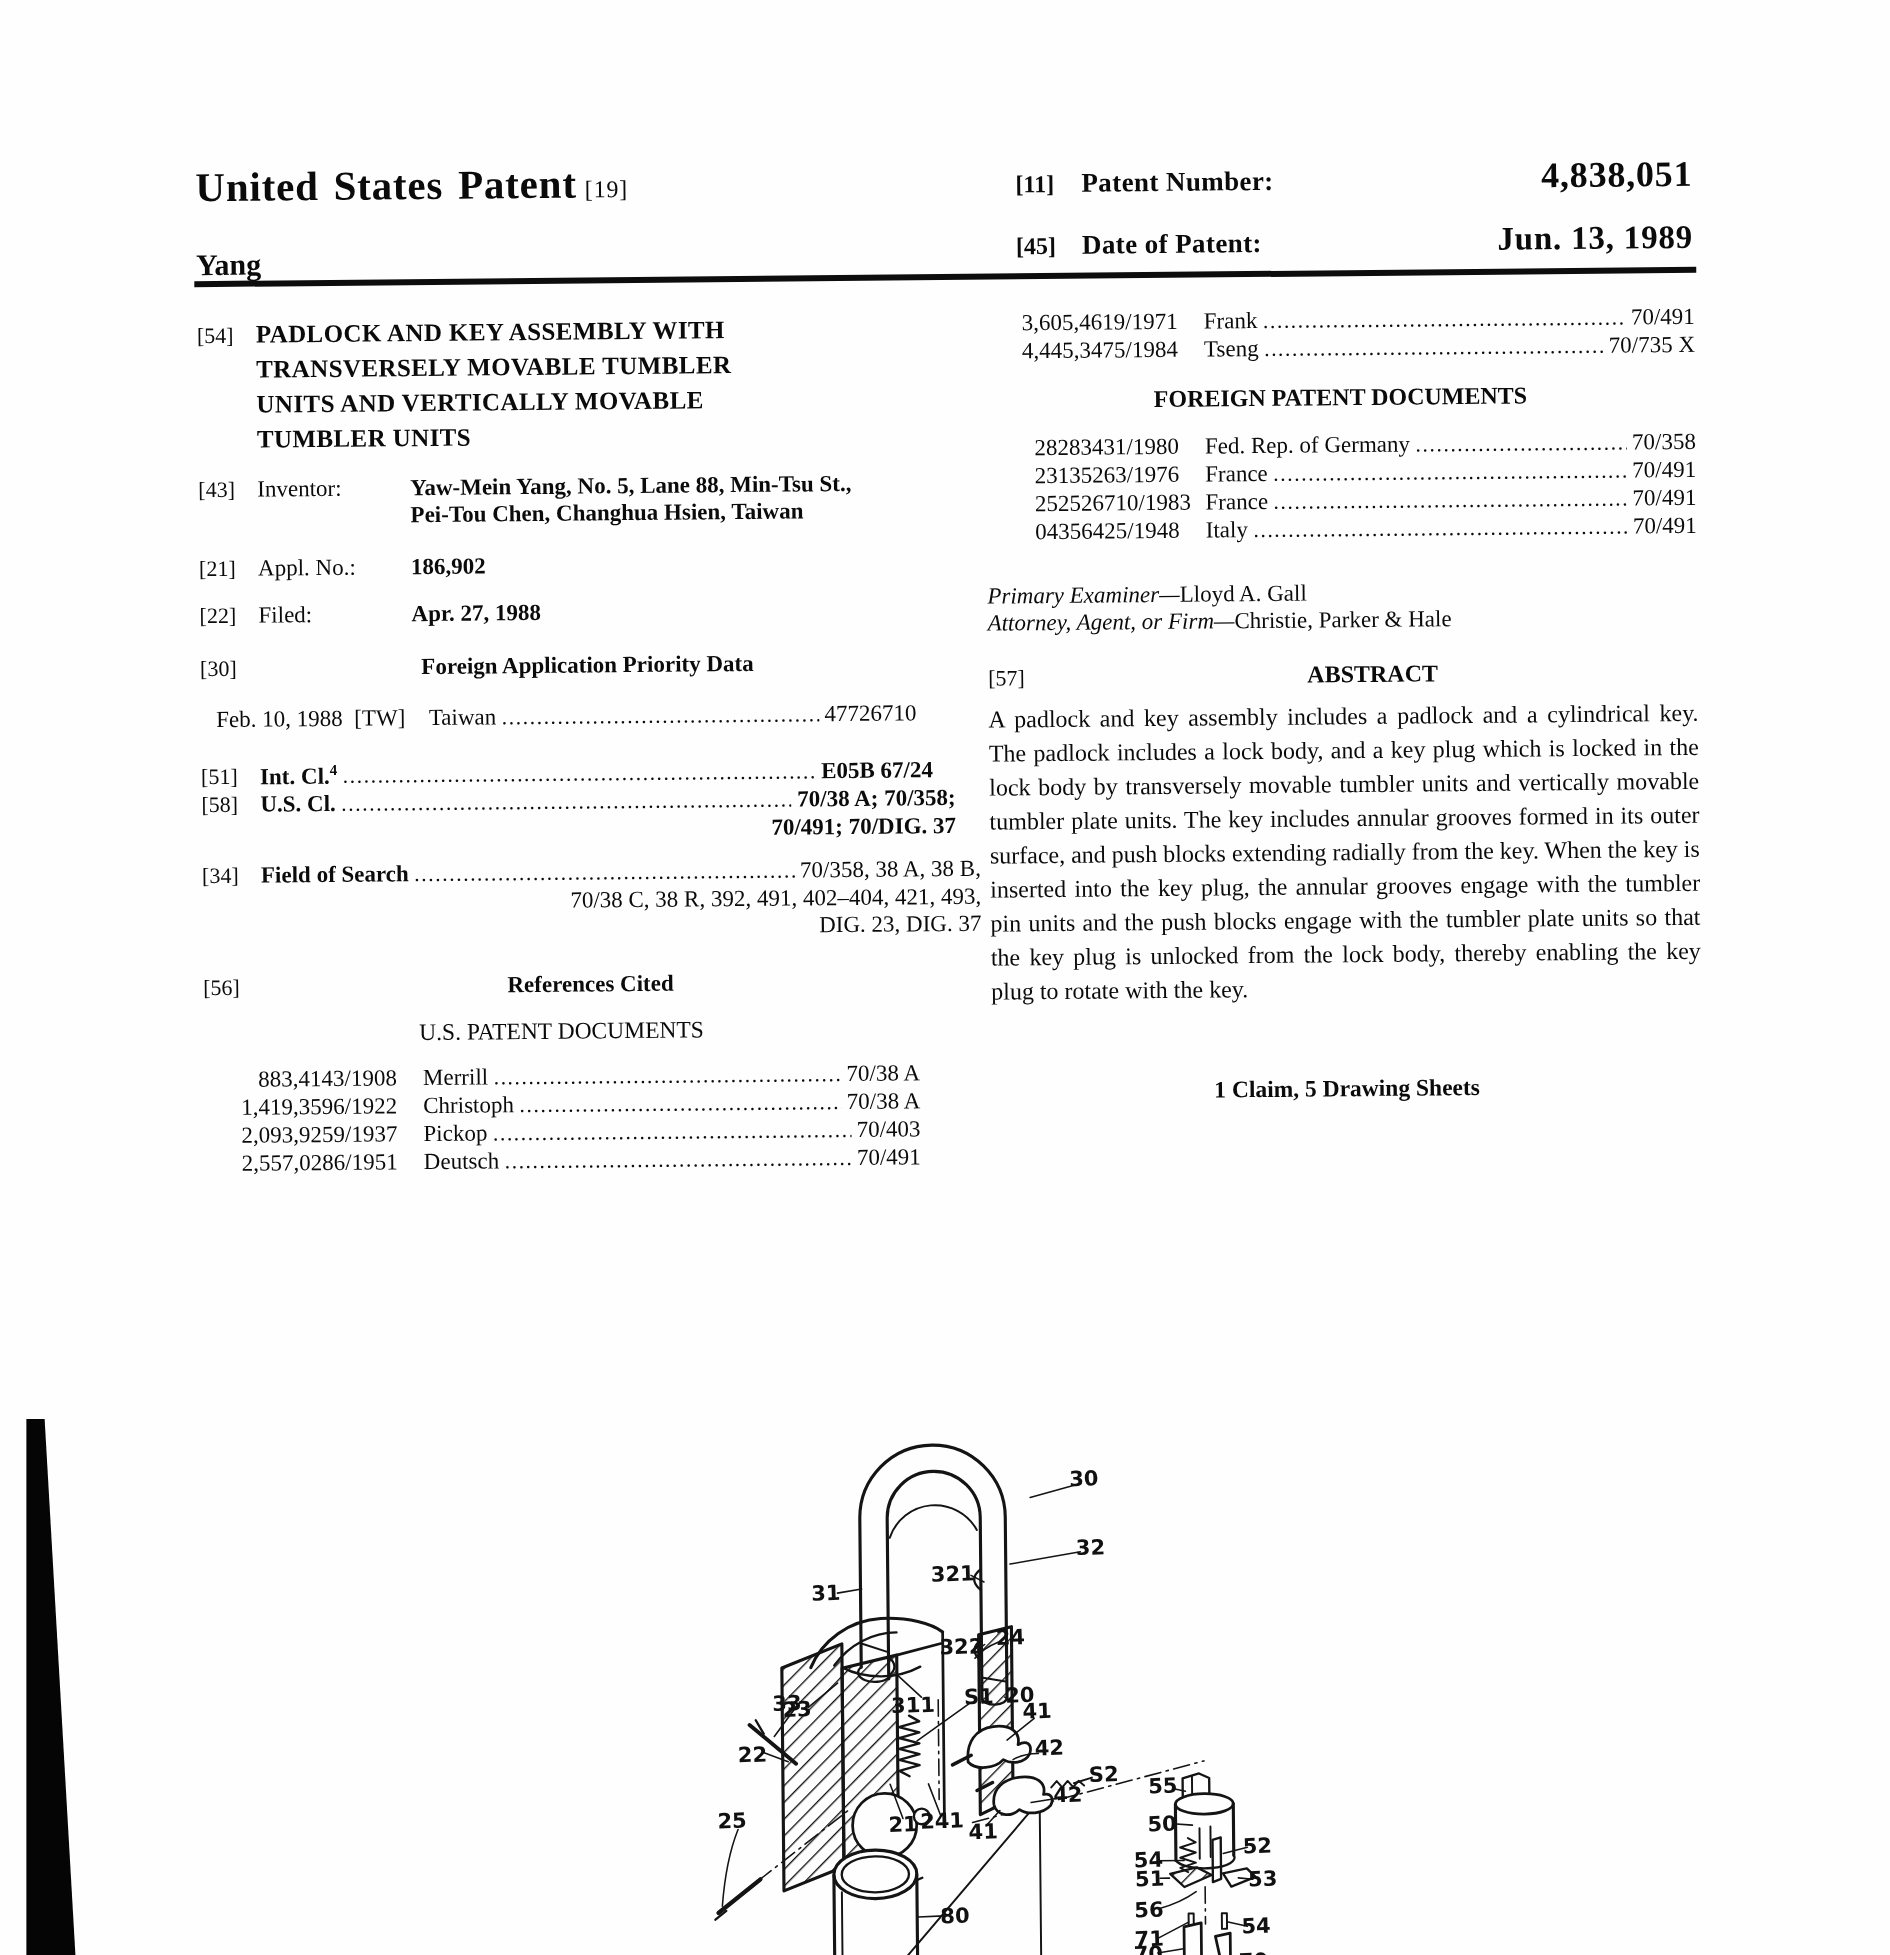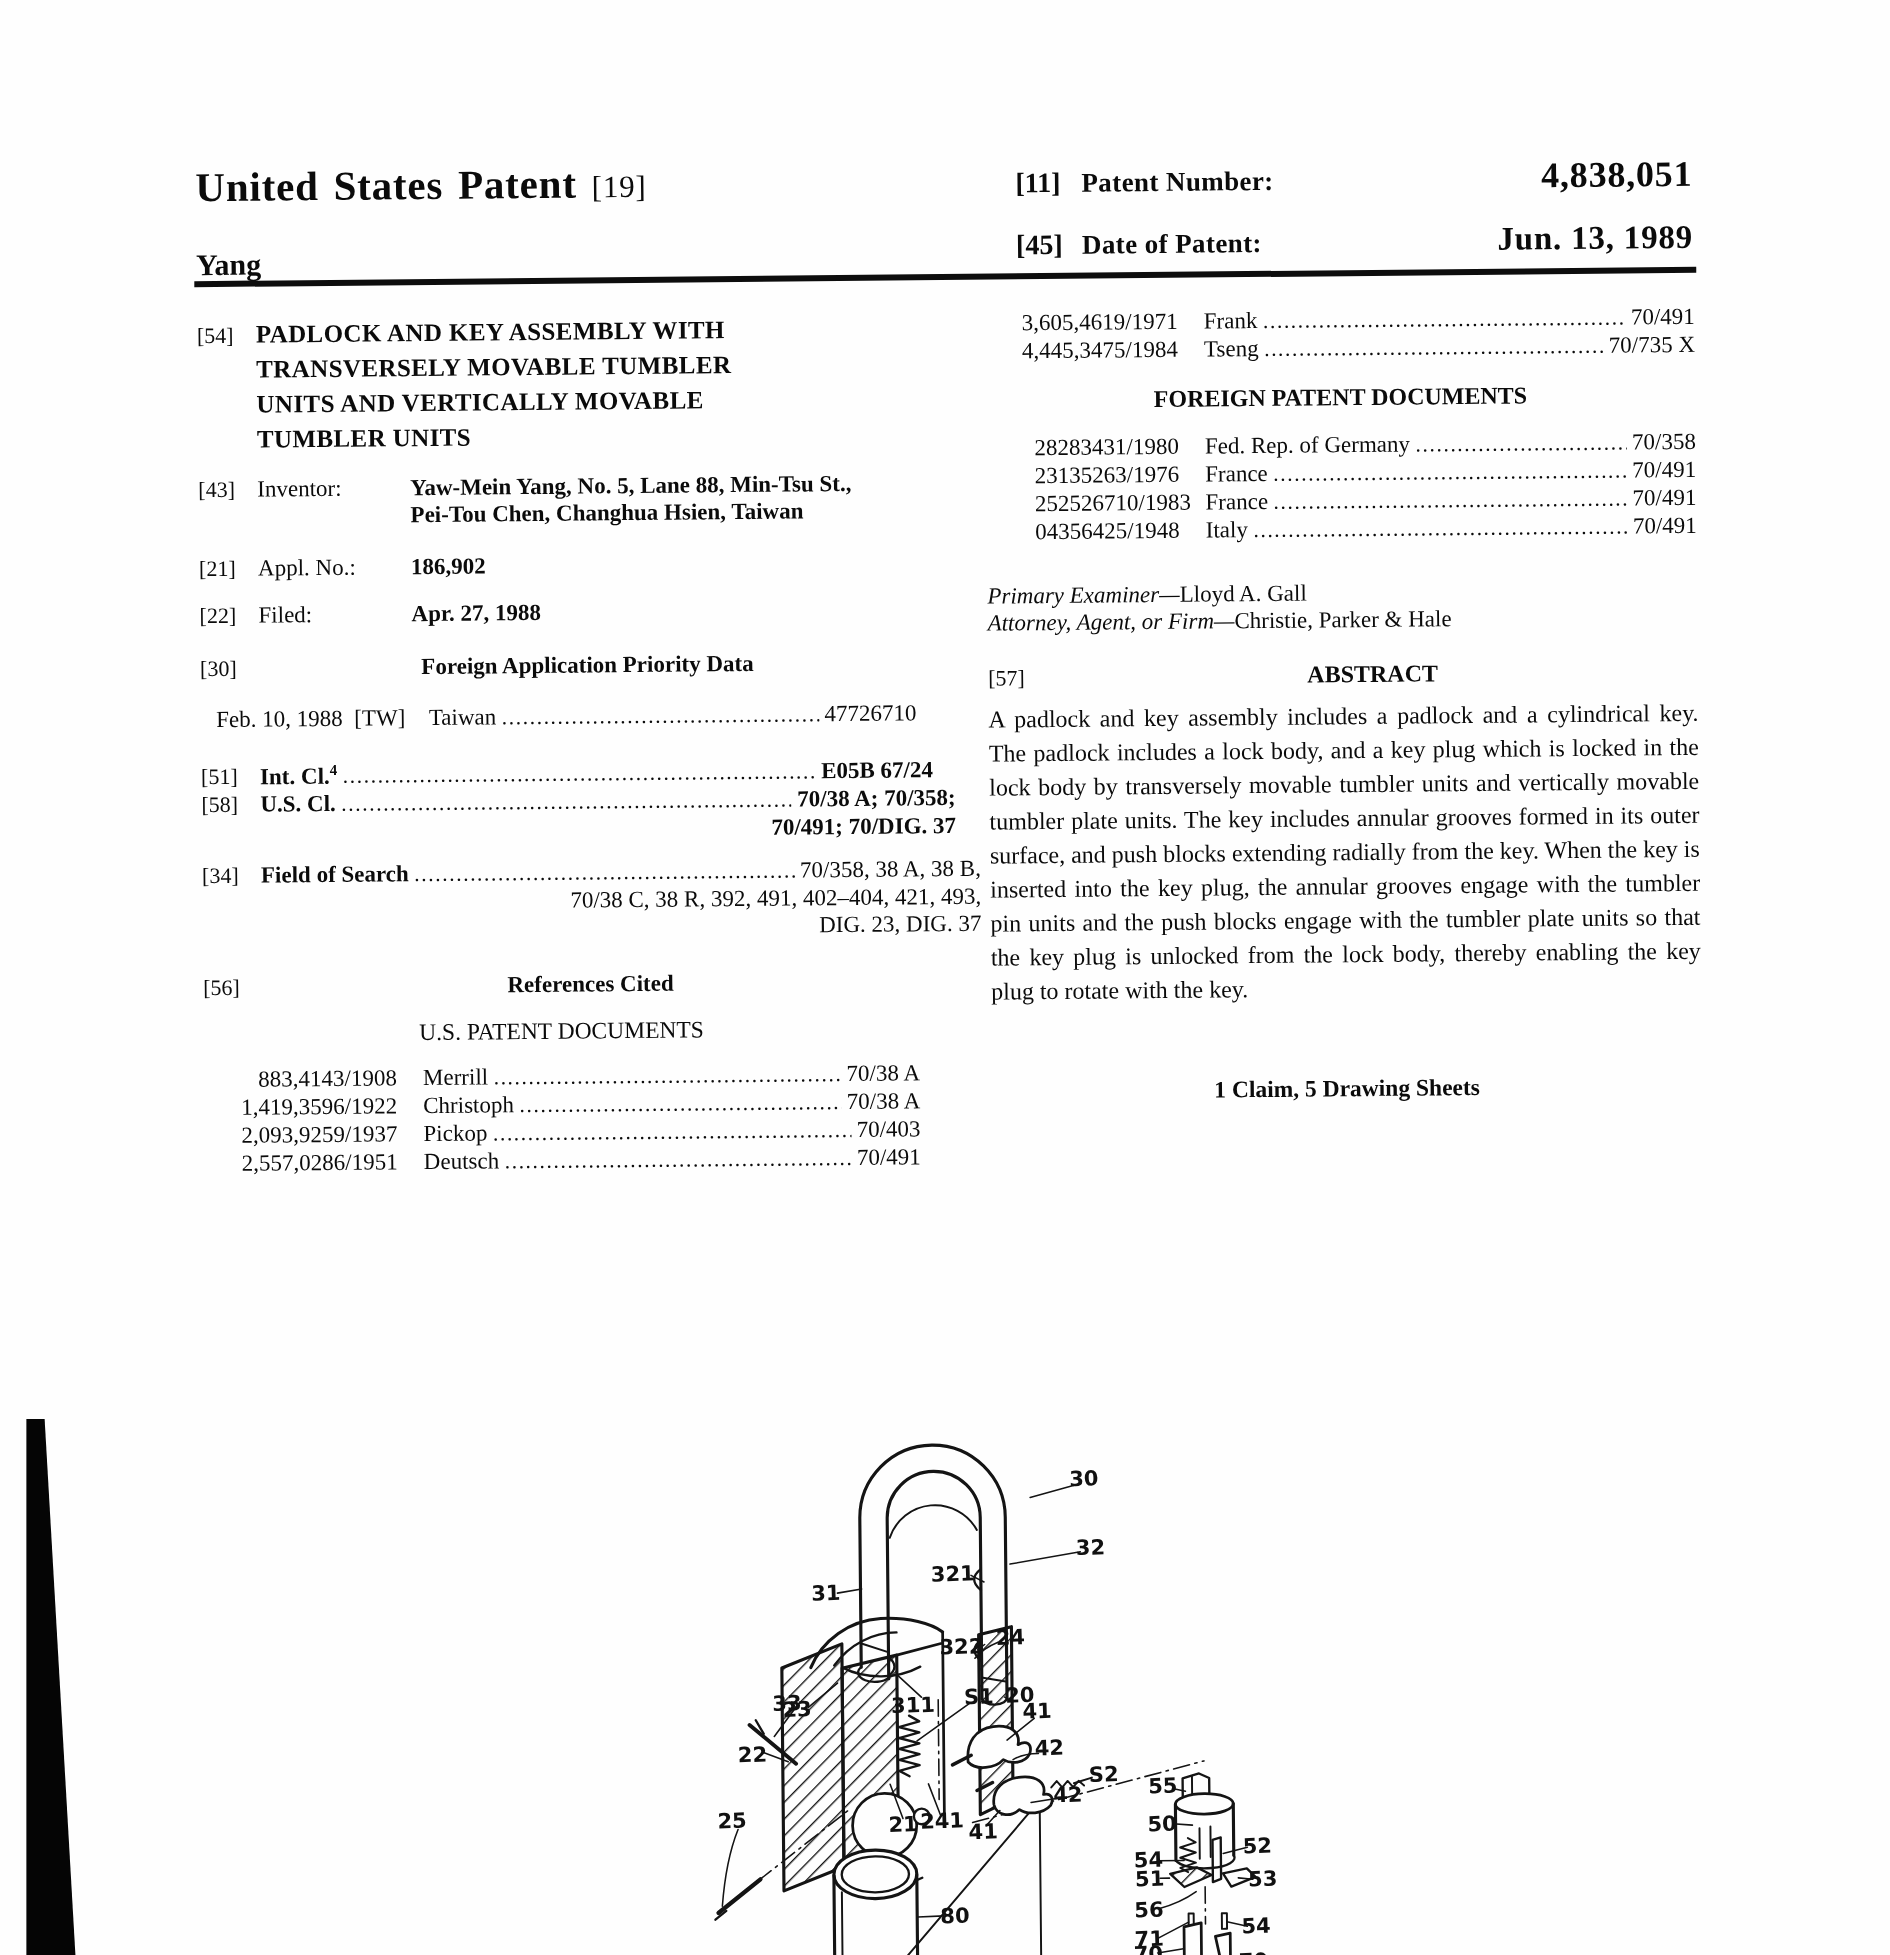"[19]" .h-code { font-size: 31px -> 24px; margin-left: 15px -> 8px }
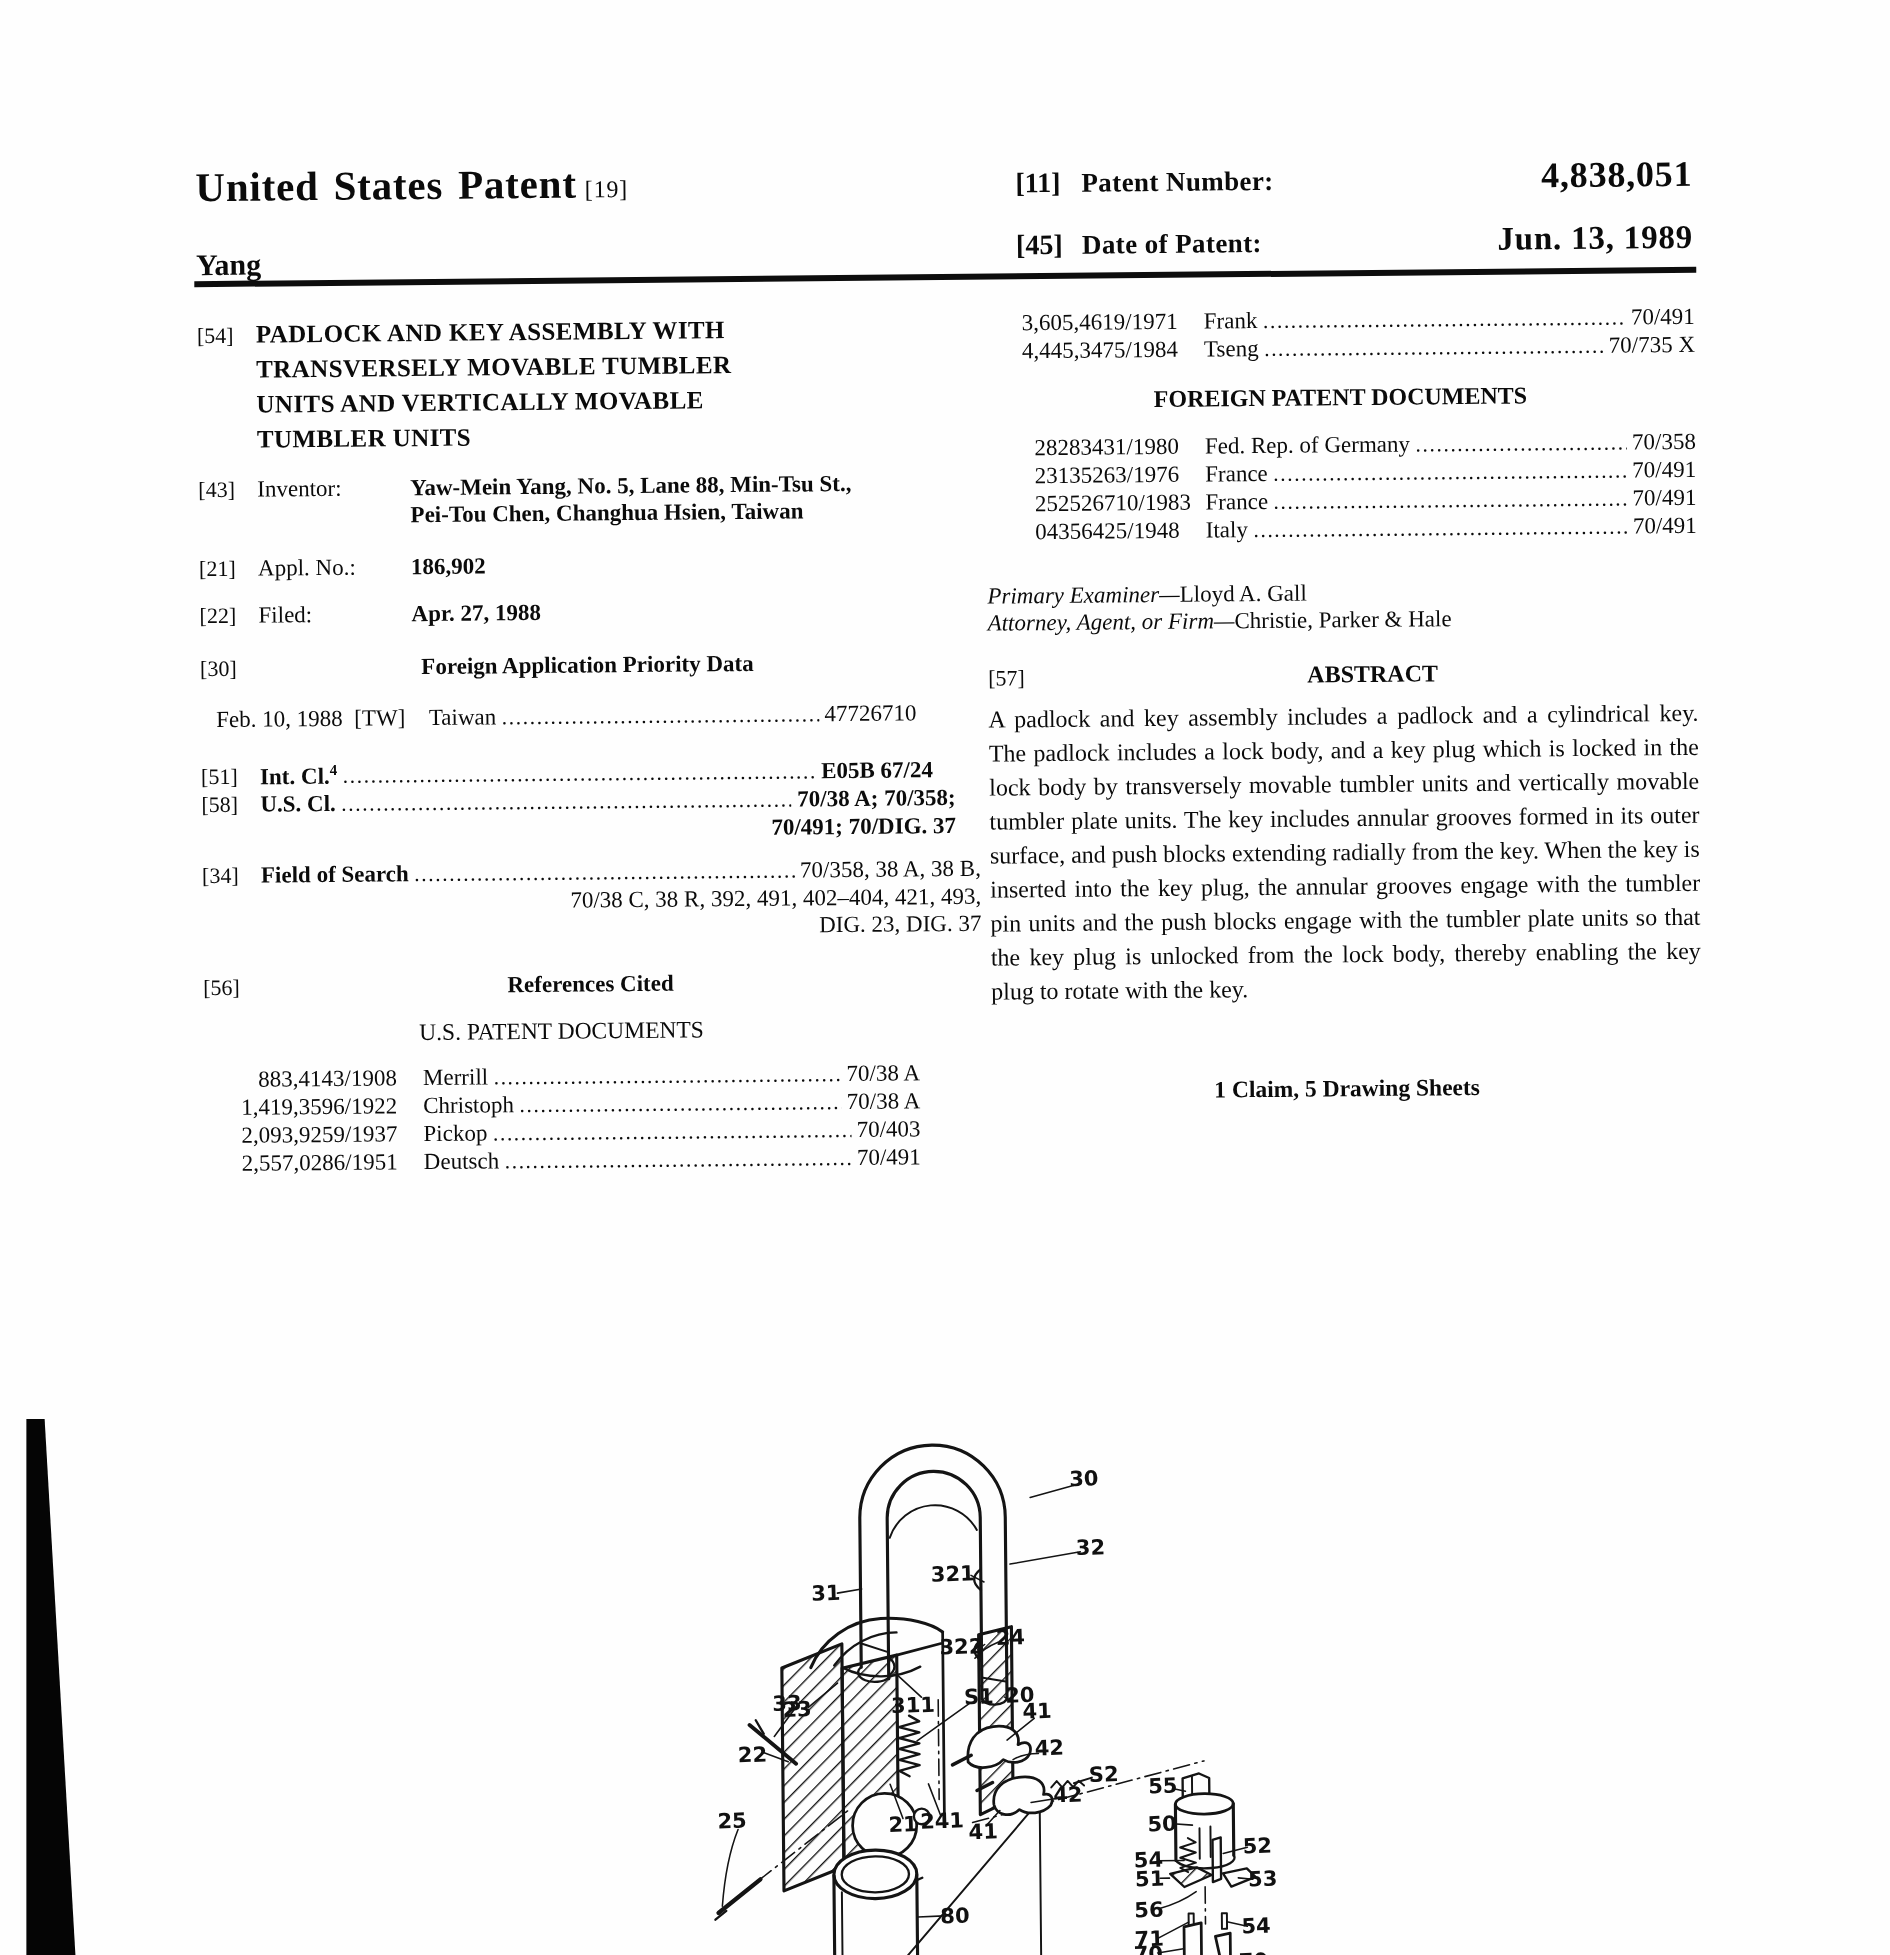"[11]" .h-row .bk { font-size: 28px -> 24px }
